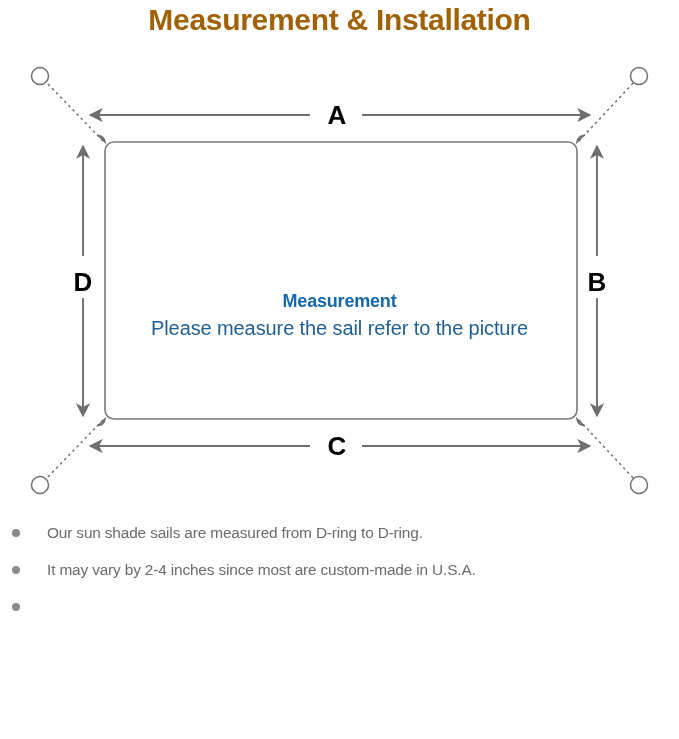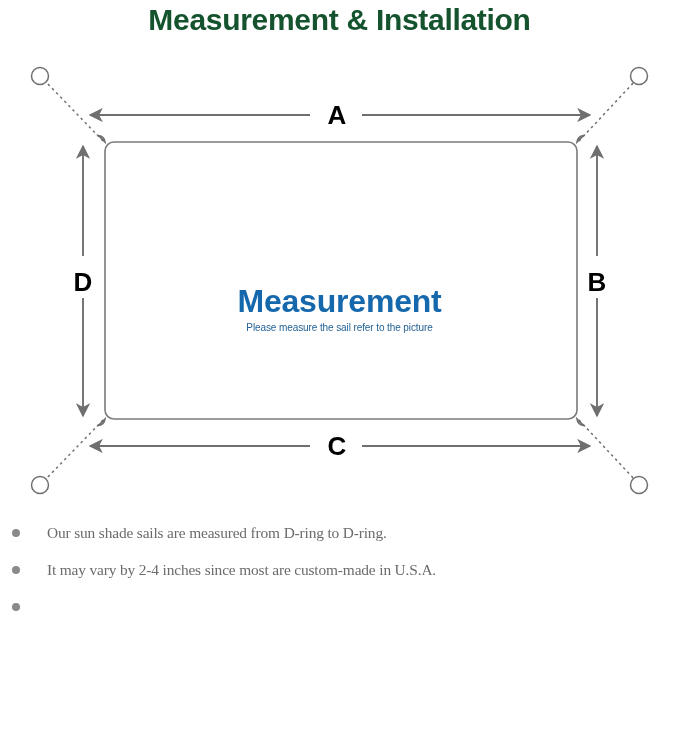"Measurement & Installation" #page-title { color: #14532d -> #a16207 }
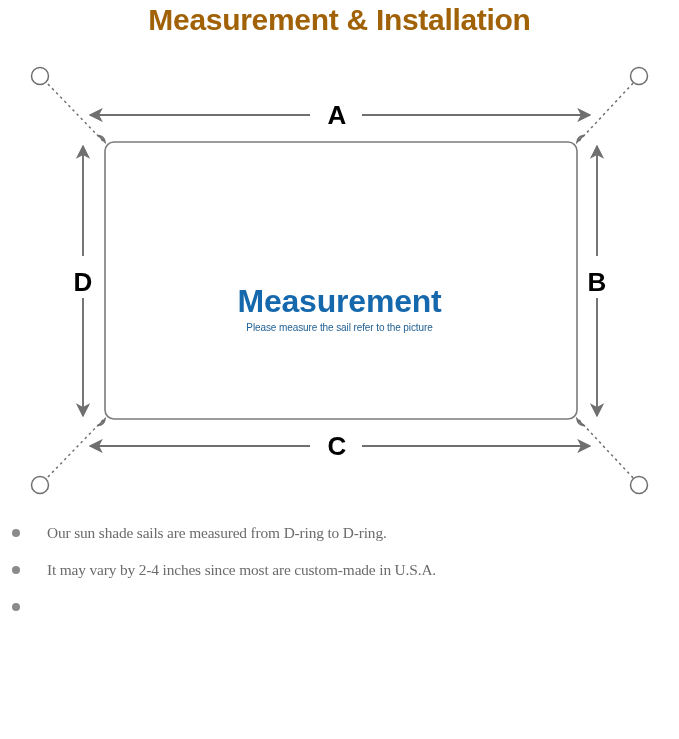"Measurement" #center-label .mt { font-size: 32px -> 18px }
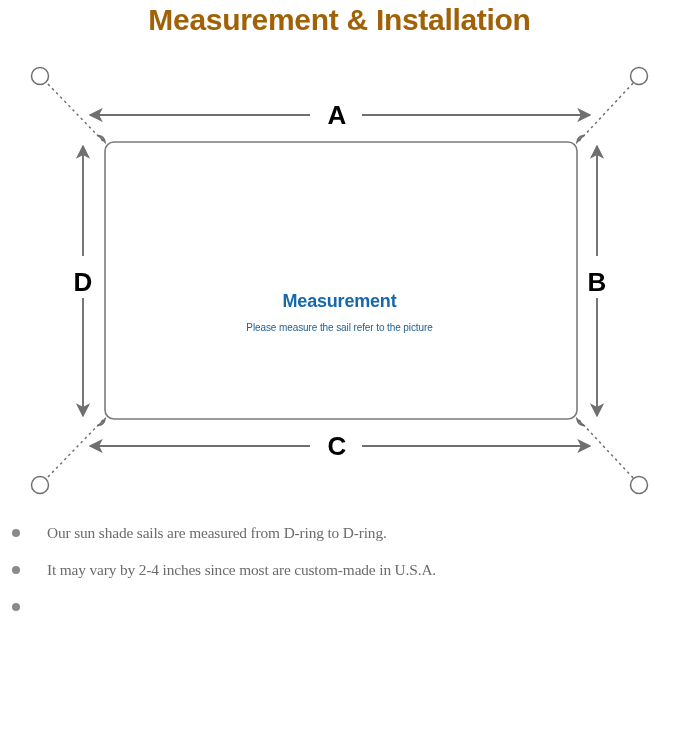"Please measure the sail refer" #center-label .sub { font-size: 10px -> 20px }
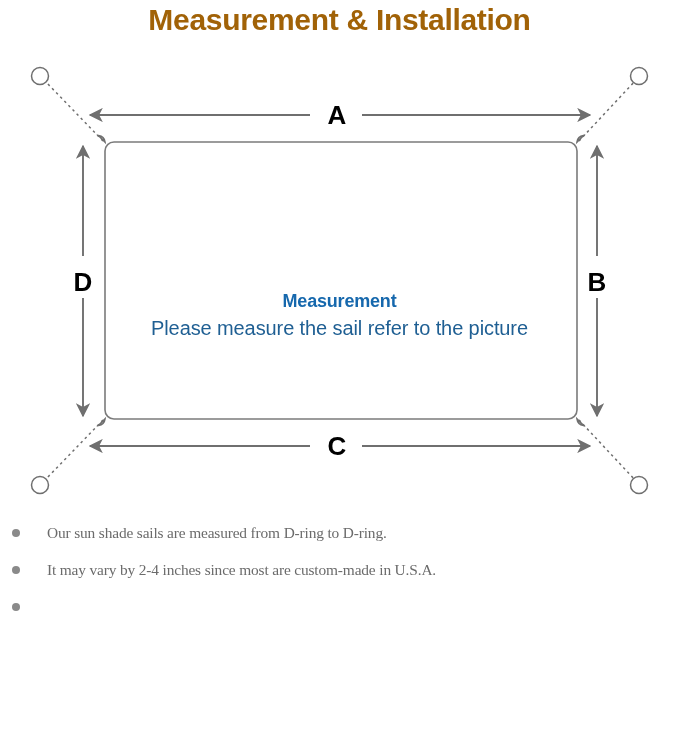"Our sun shade sails are" .note { font-family: Liberation Serif, serif -> none }
